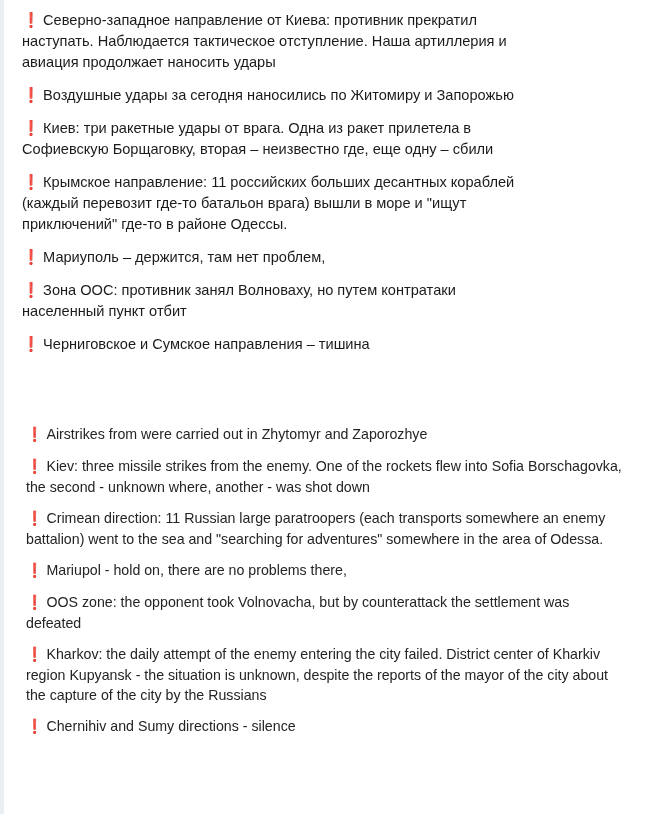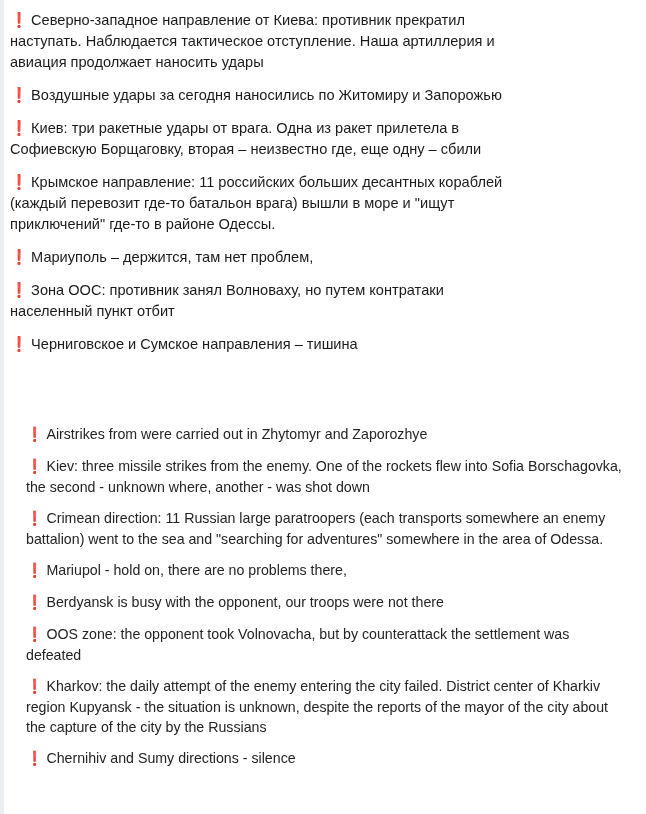"❗ Северно-западное направление от Киева:" .content { left: 0 -> 12px }
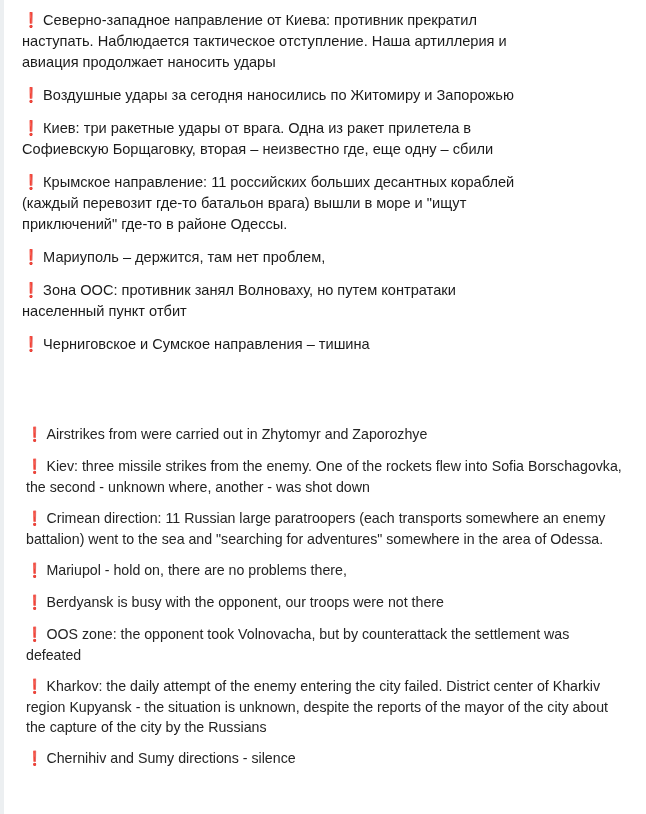"❗ Berdyansk is busy with" p.para { html: <p><span>❗</span><span>Berdyansk is busy with the opponent, our troops were not there</span></p> -> none }
